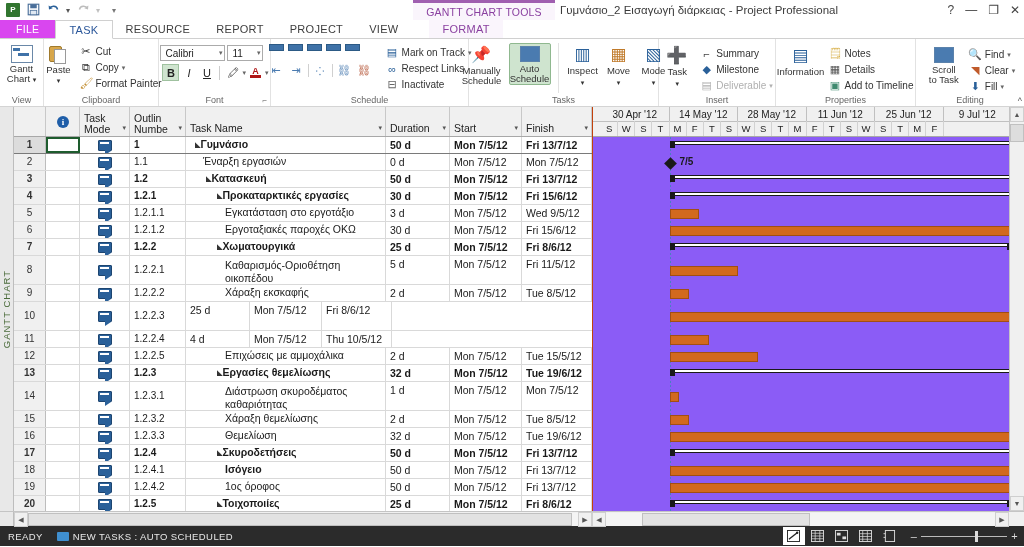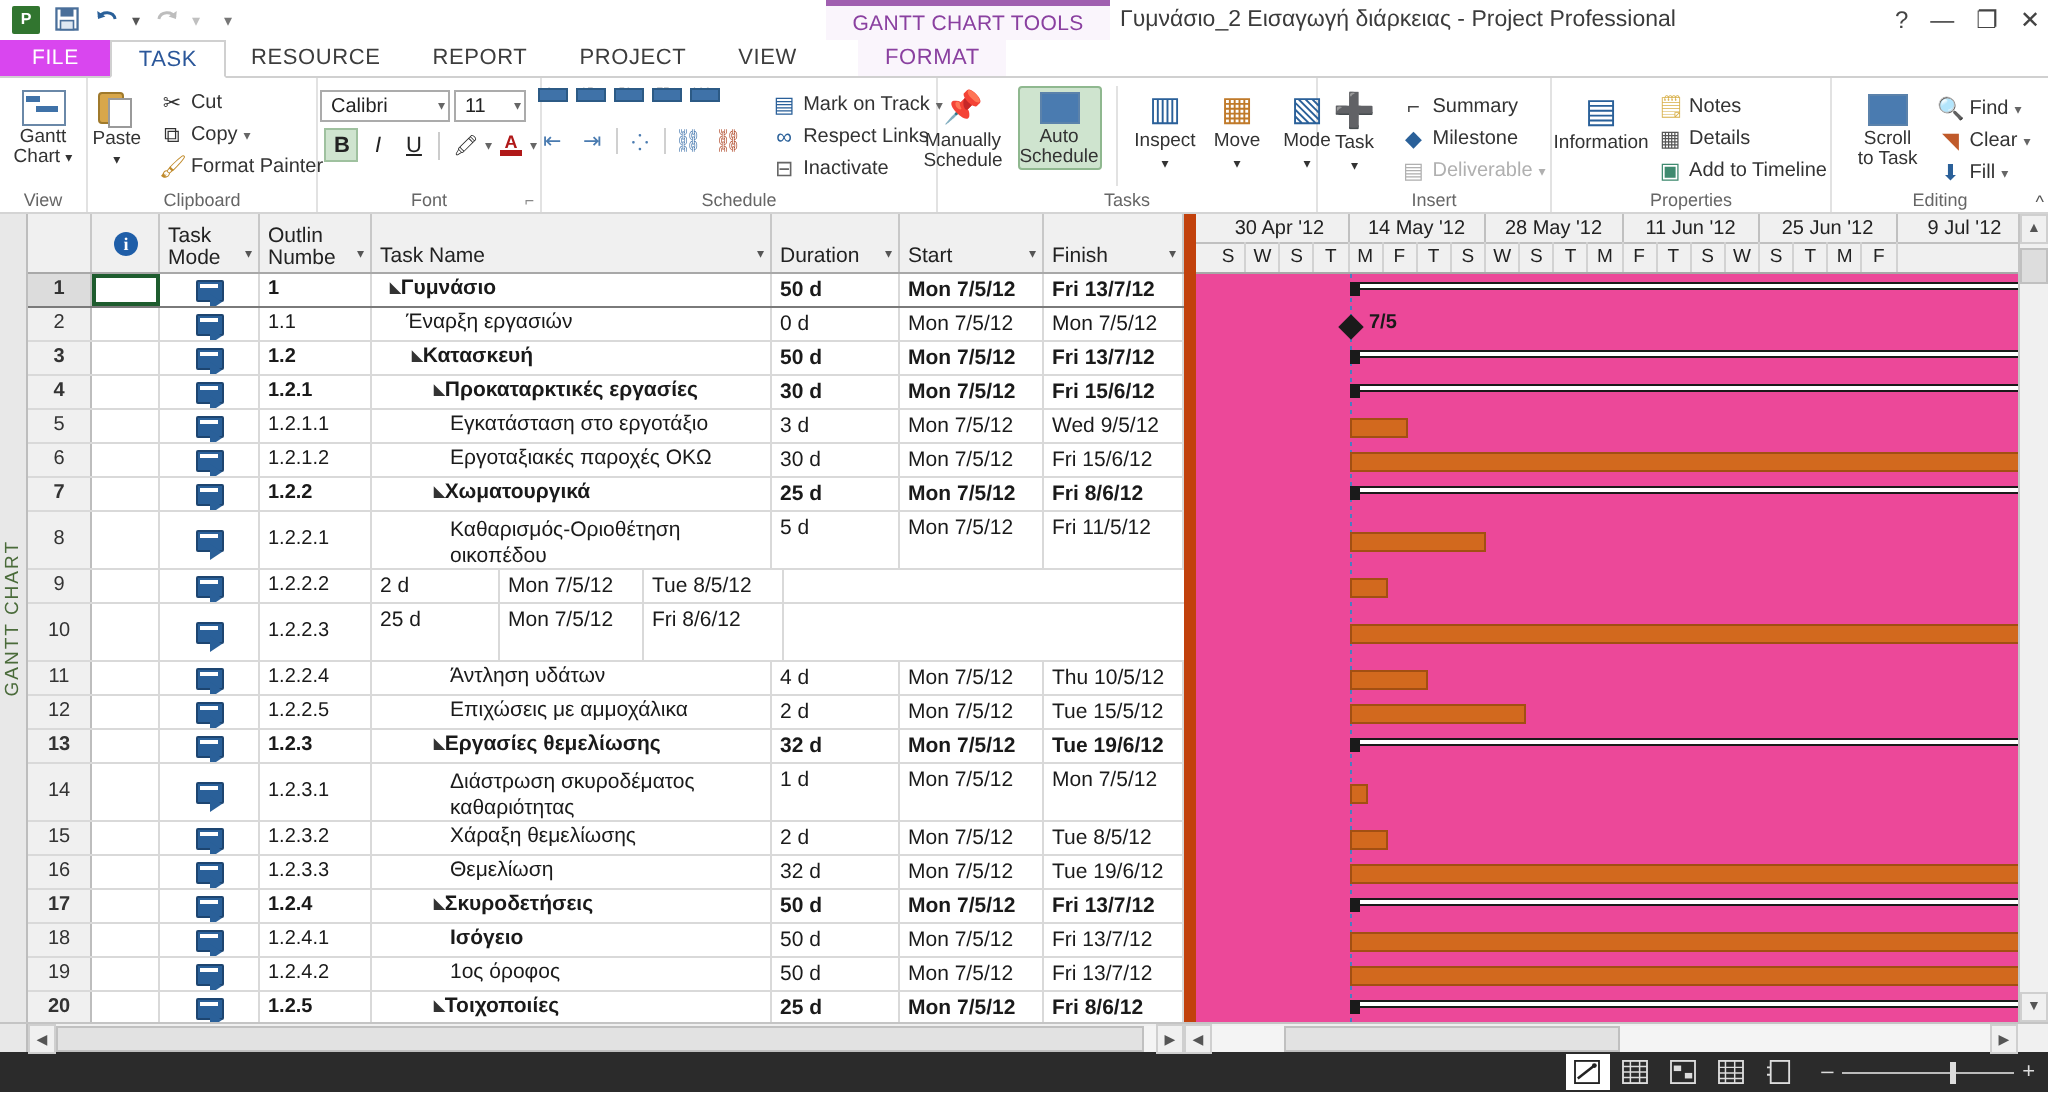"30 Apr '12" .gantt { background: #ec4899 -> #8b5cf6; border-left: 6px solid #c2410c -> 1px solid #c2410c }
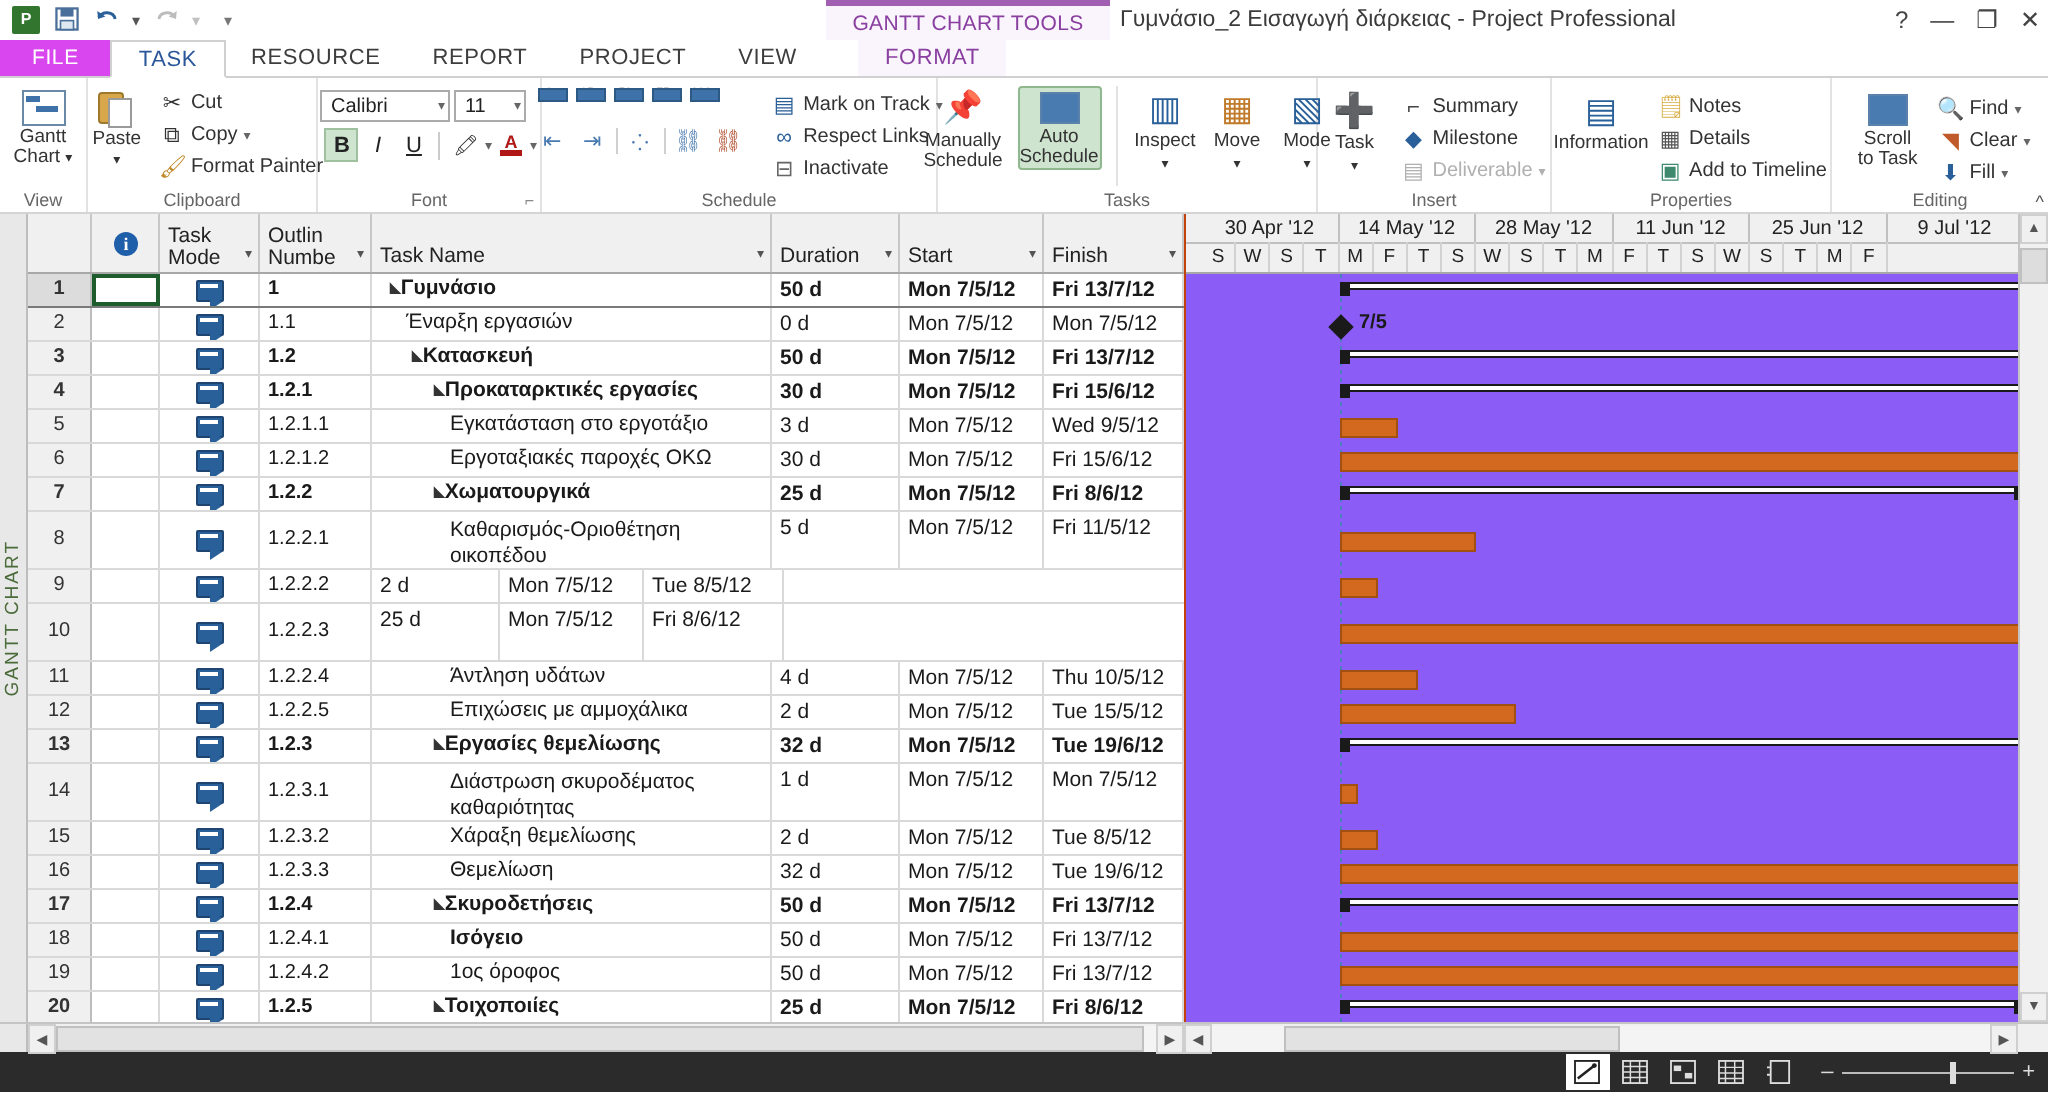"Χάραξη εκσκαφής" div.cell { html: none -> <div> <span>Χάραξη εκσκαφής</span> </div> }
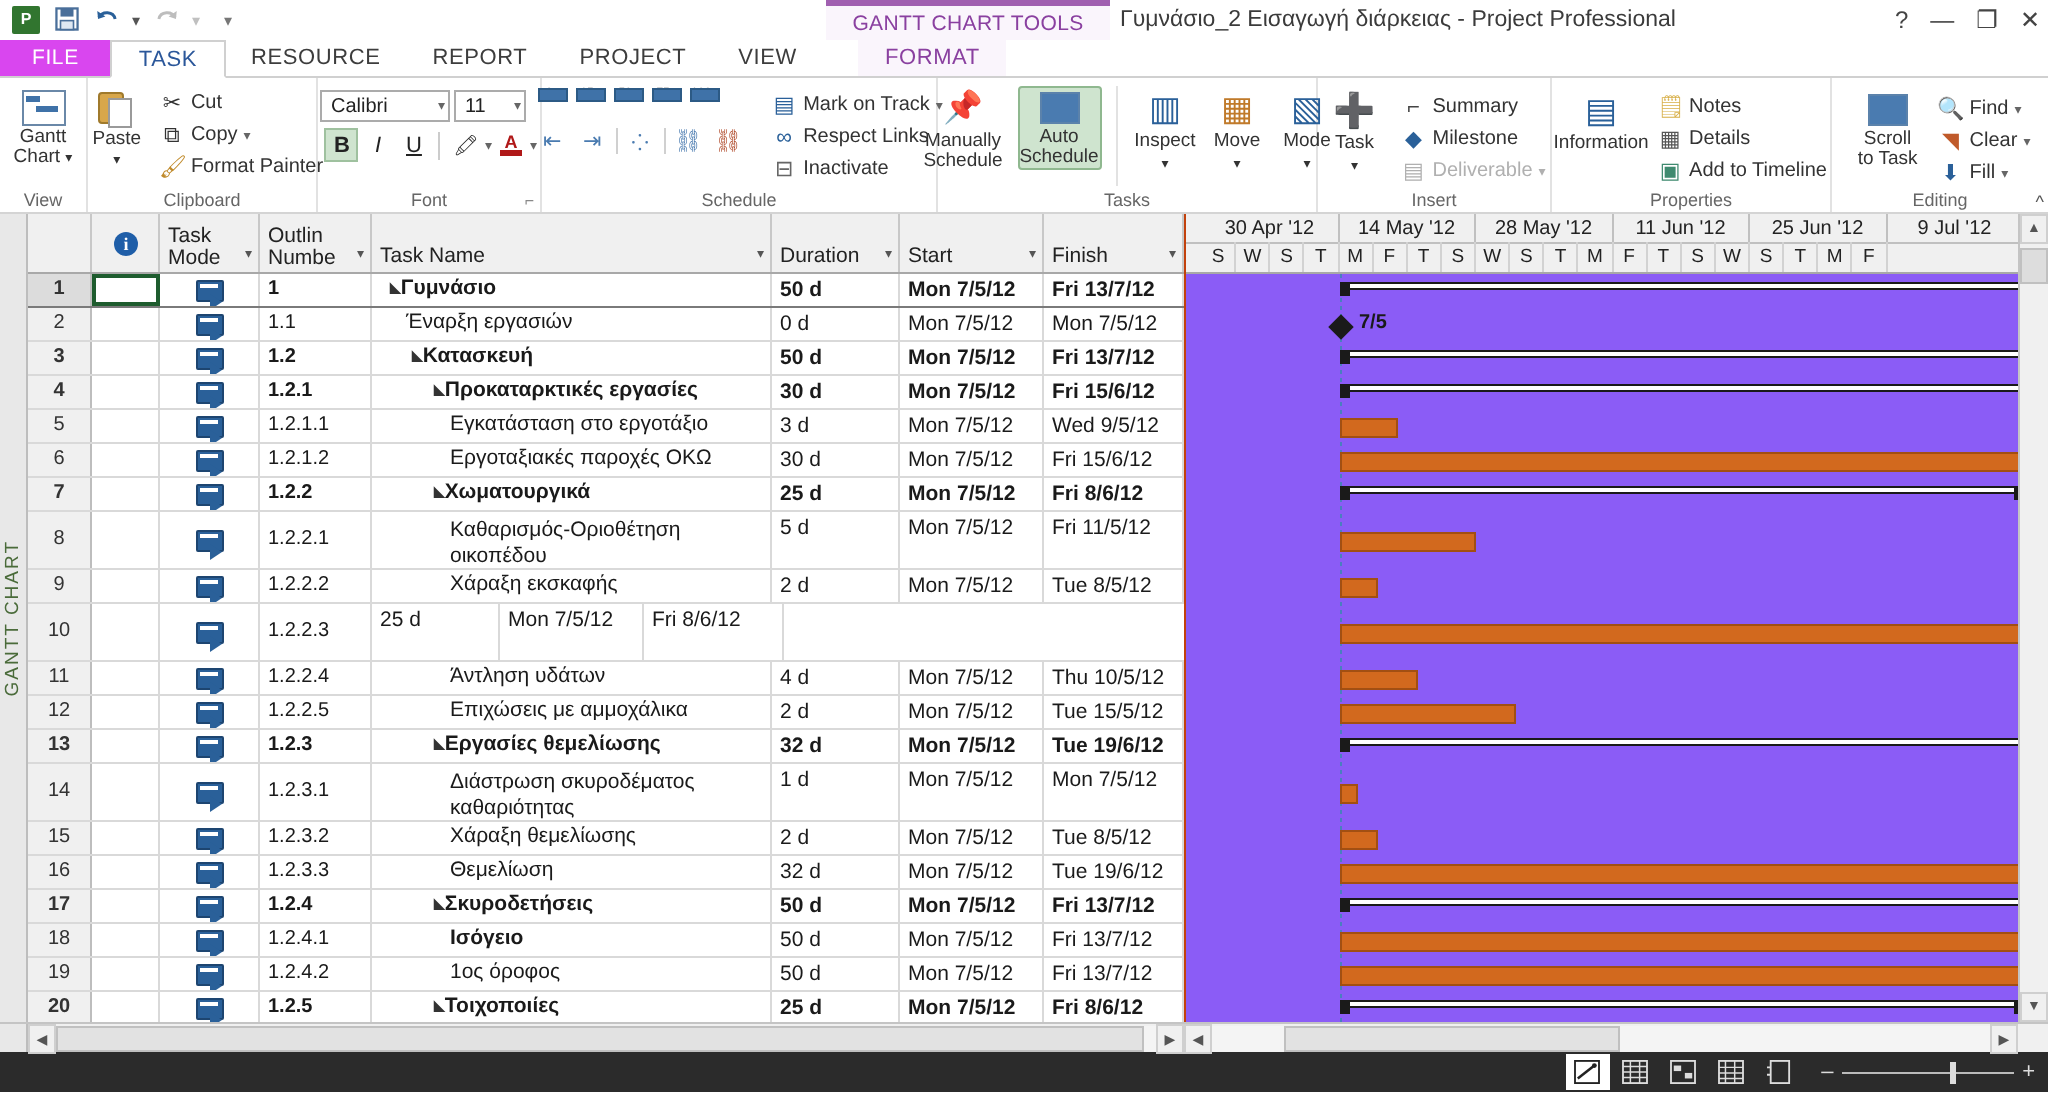"Άντληση υδάτων" div.cell { html: <div> <span>Άντληση υδάτων</span> </div> -> none }
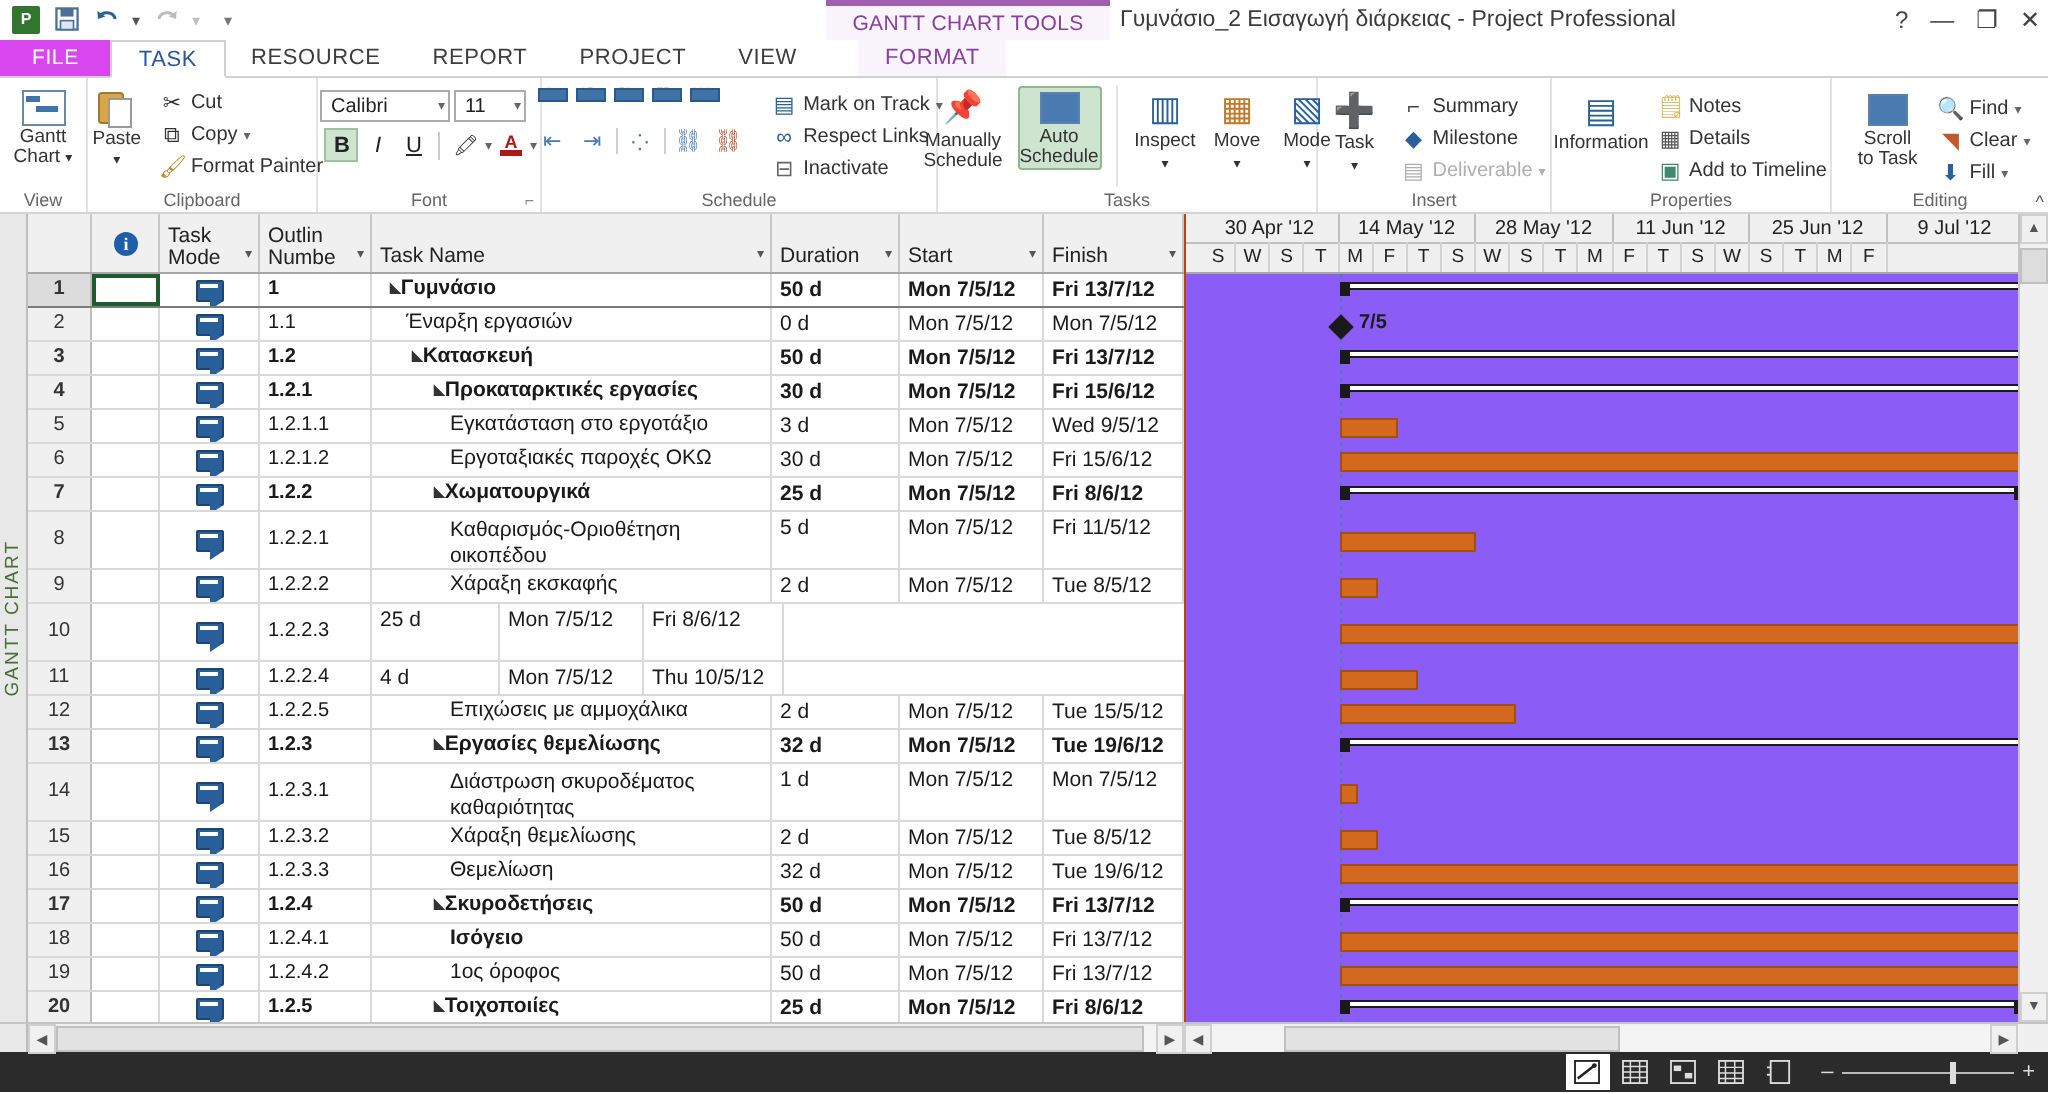"READY" div.grpL { html: none -> <div> <span>READY</span> <span> <span></span> <span>NEW TASKS : AUTO SCHEDULED</span> </span> </div> }
